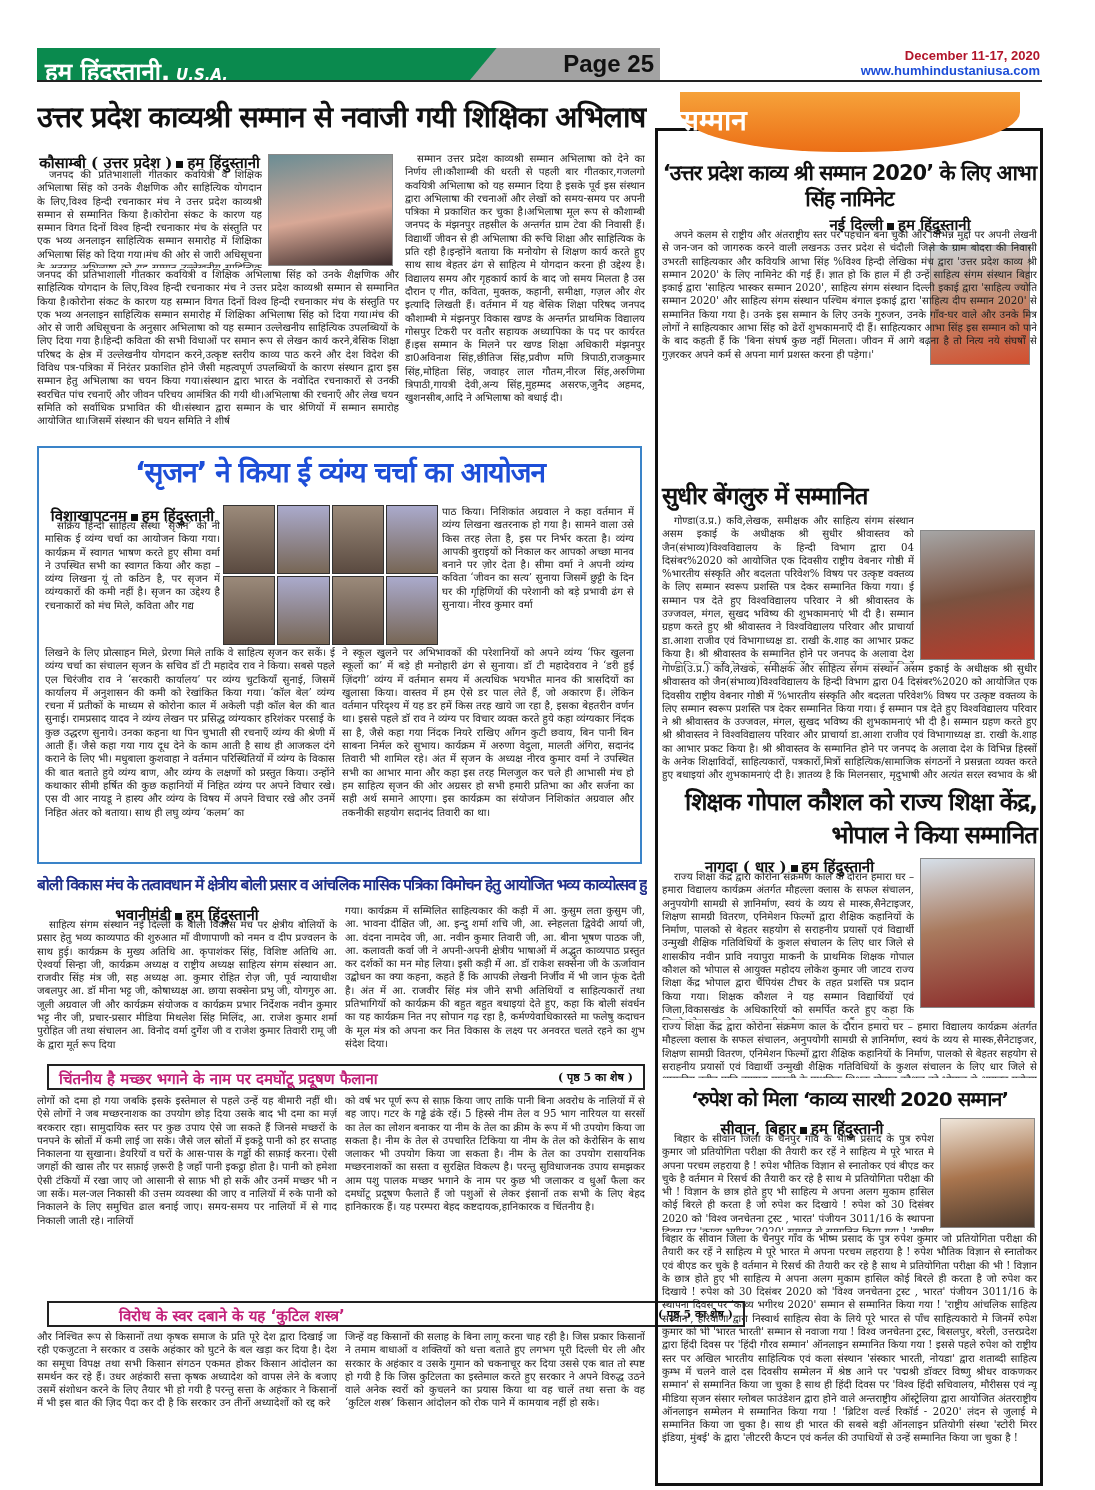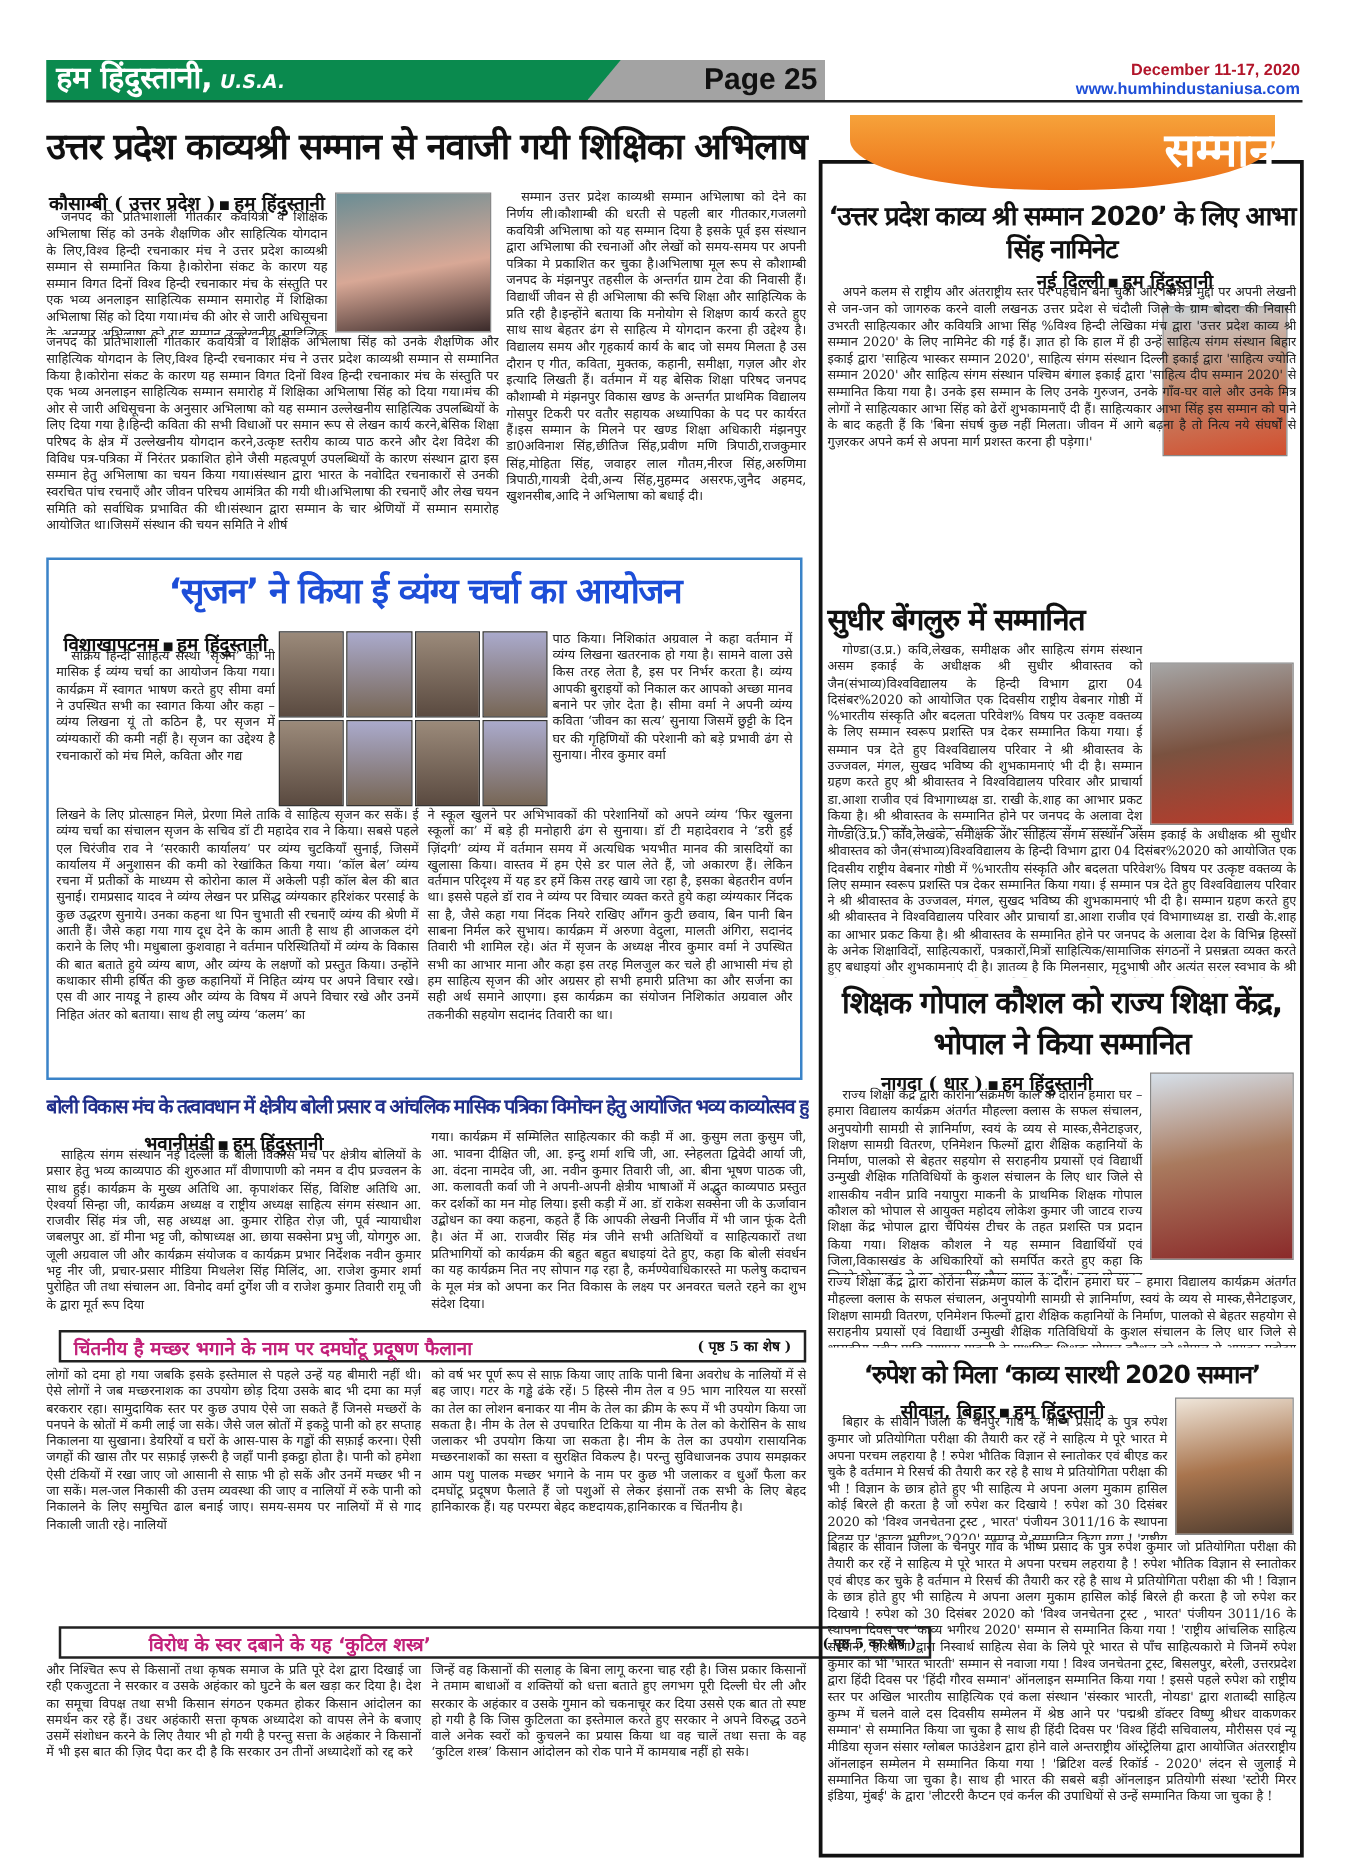"हम हिंदुस्तानी, U.S.A." .masthead { padding: 0 8px -> 10px 8px }
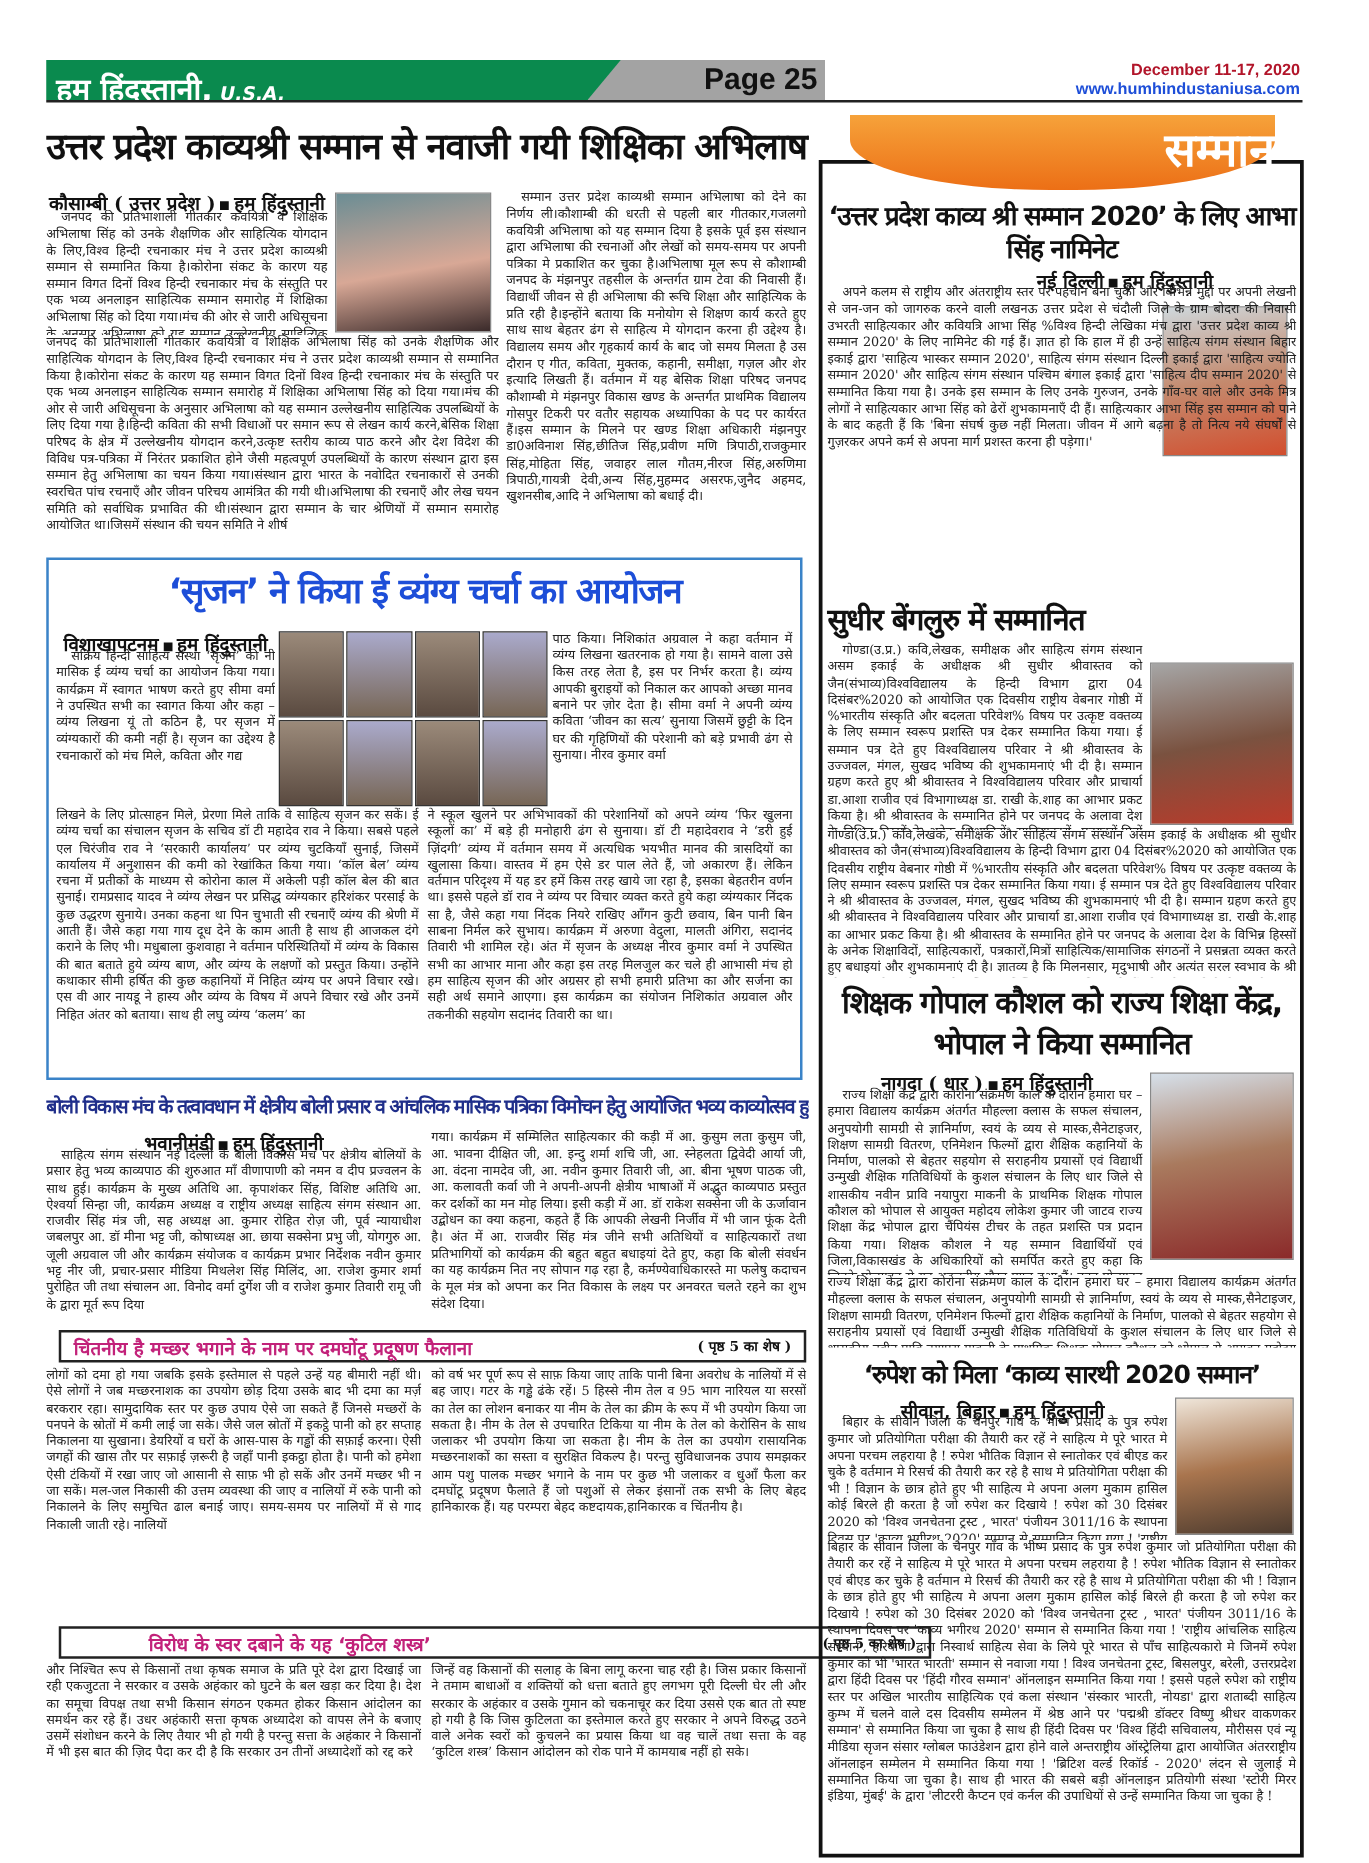"सम्मान" .banner { font-size: 37px -> 28px; text-align: right -> left }
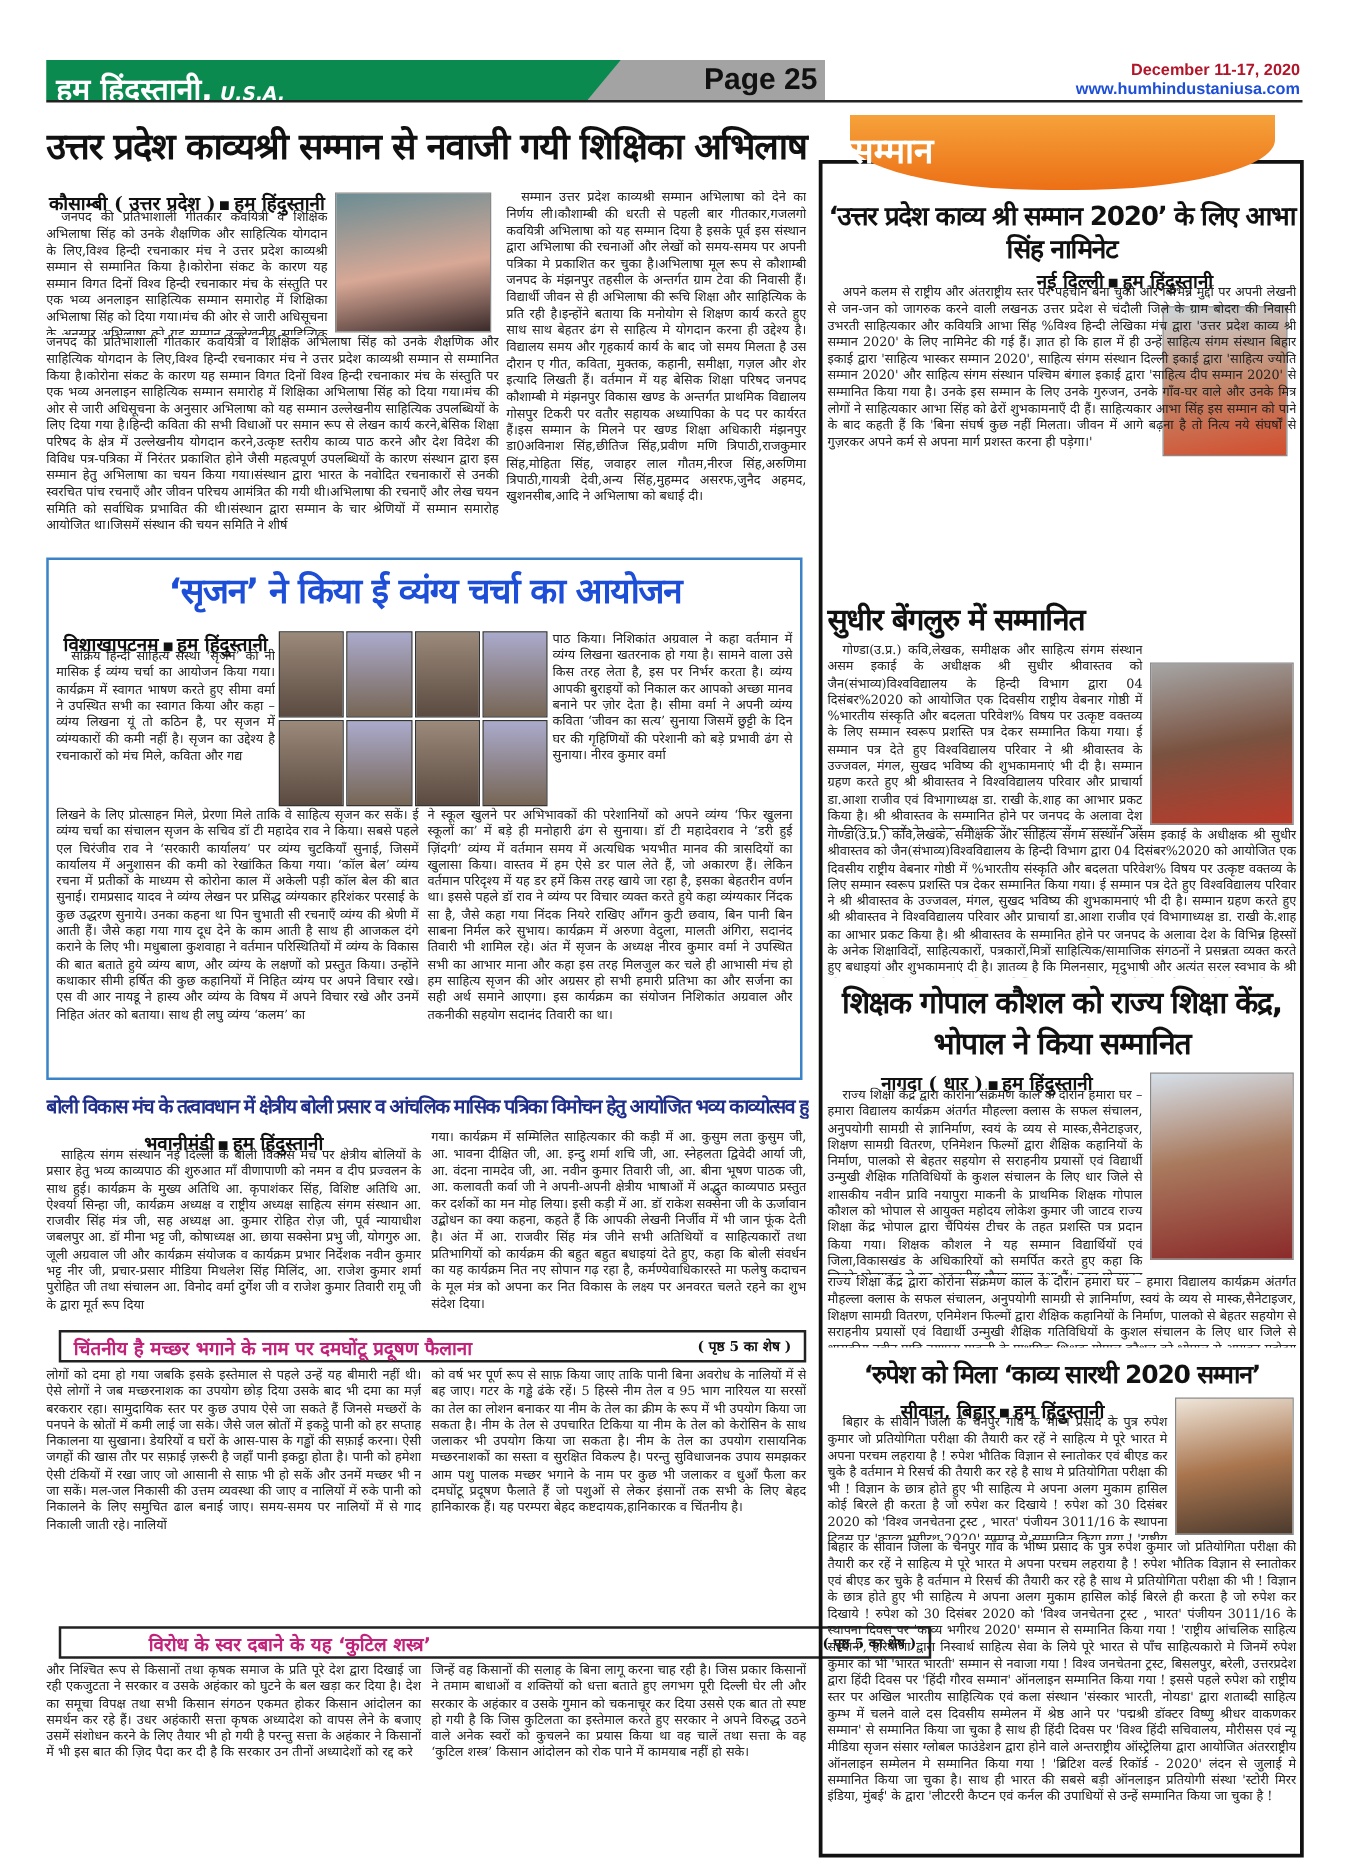"शिक्षक गोपाल कौशल को राज्य" div.abs { text-align: center -> right }
